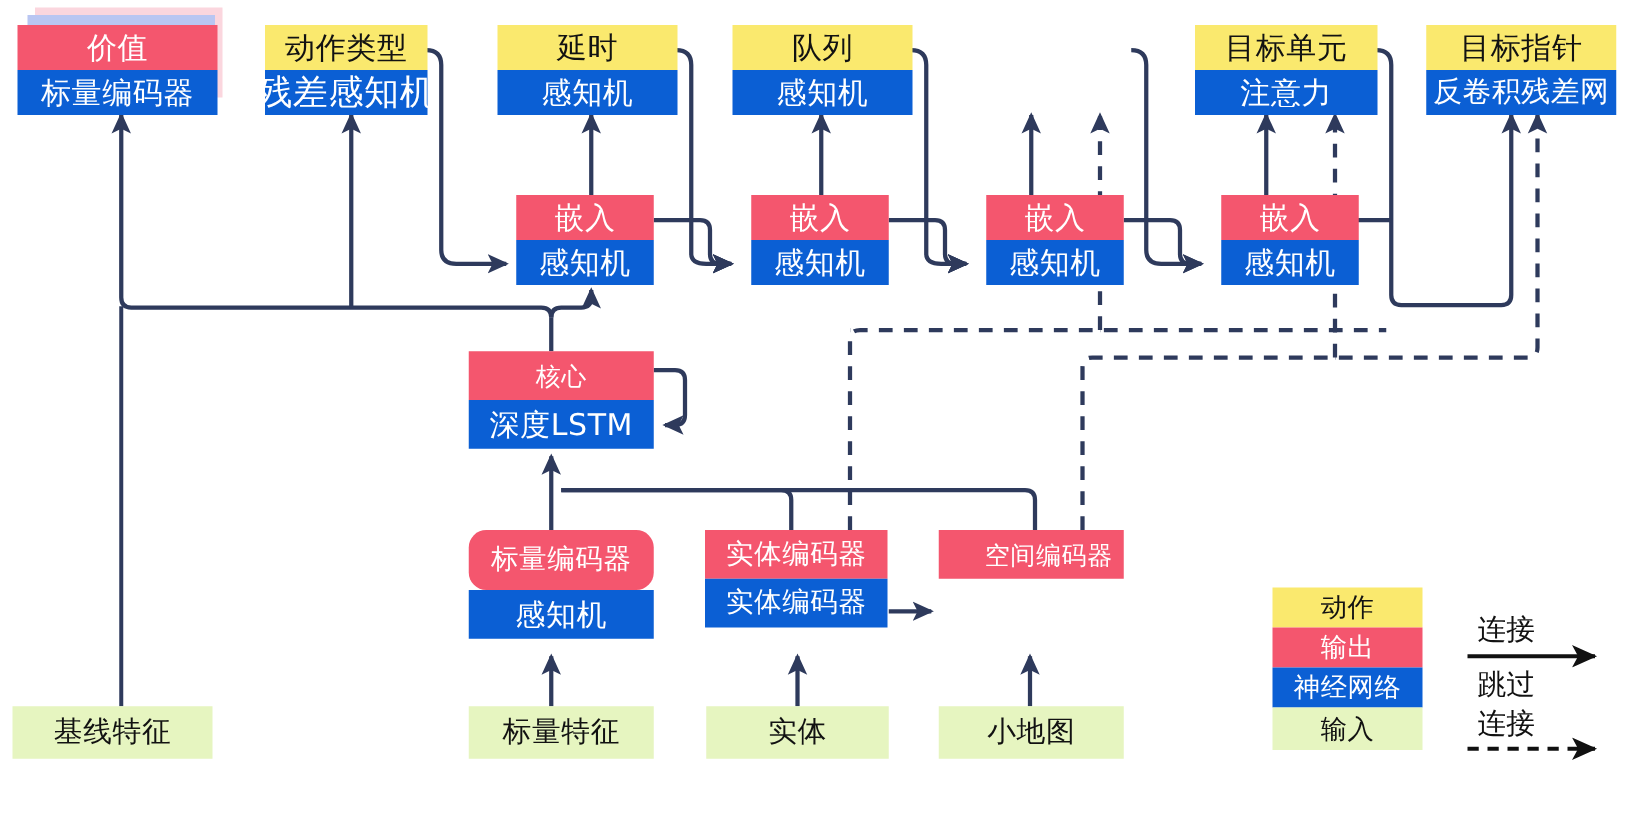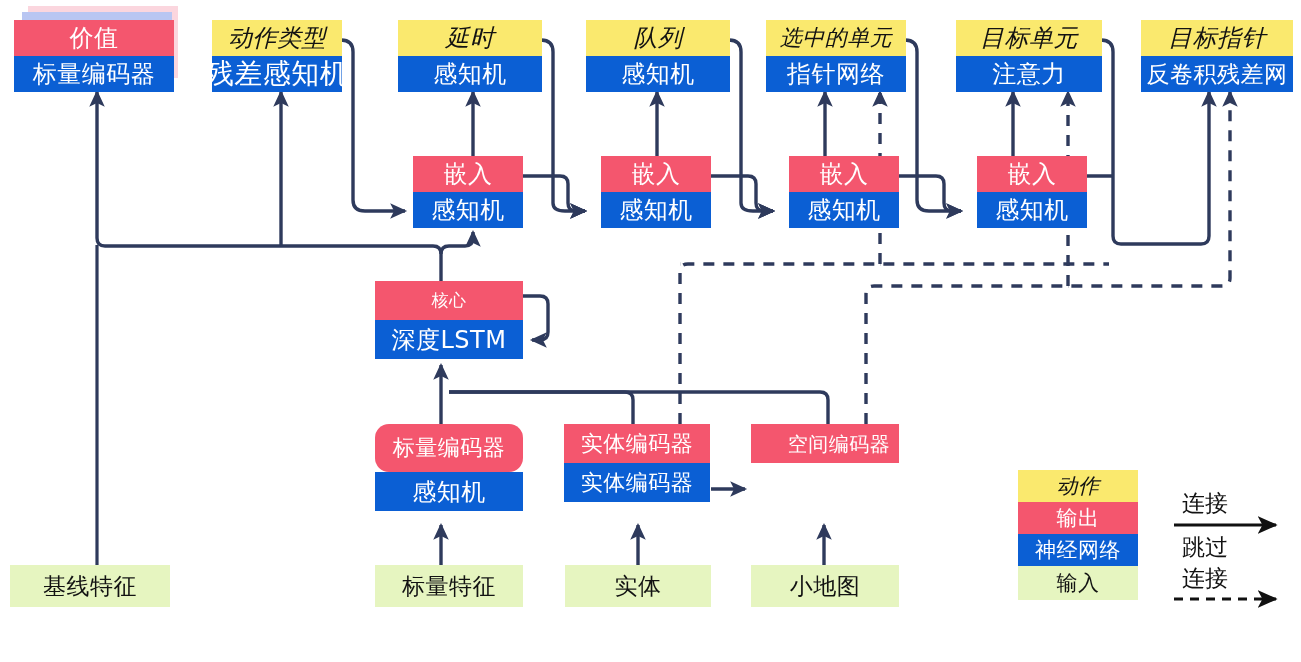"动作类型" .c-action { font-style: italic -> none }
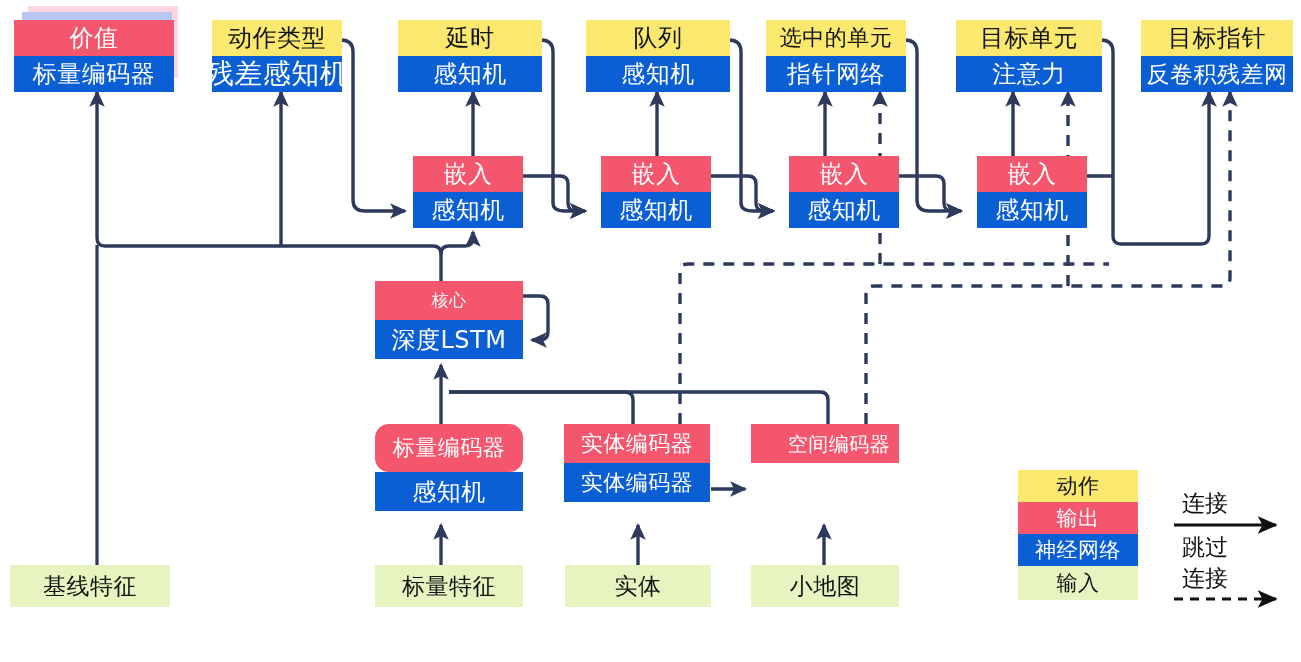"选中的单元" div.node { html: <div> <div>选中的单元</div> <div>指针网络</div> </div> -> none }
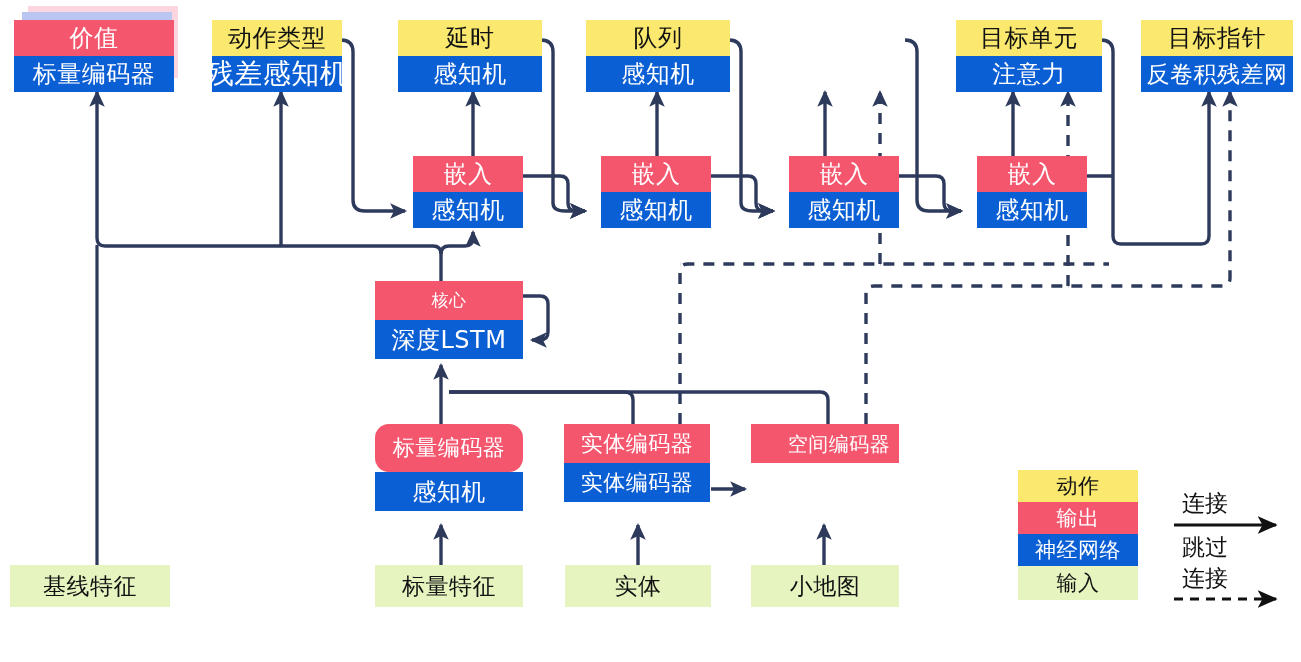"核心" div.cell { font-size: 17px -> 20px }
